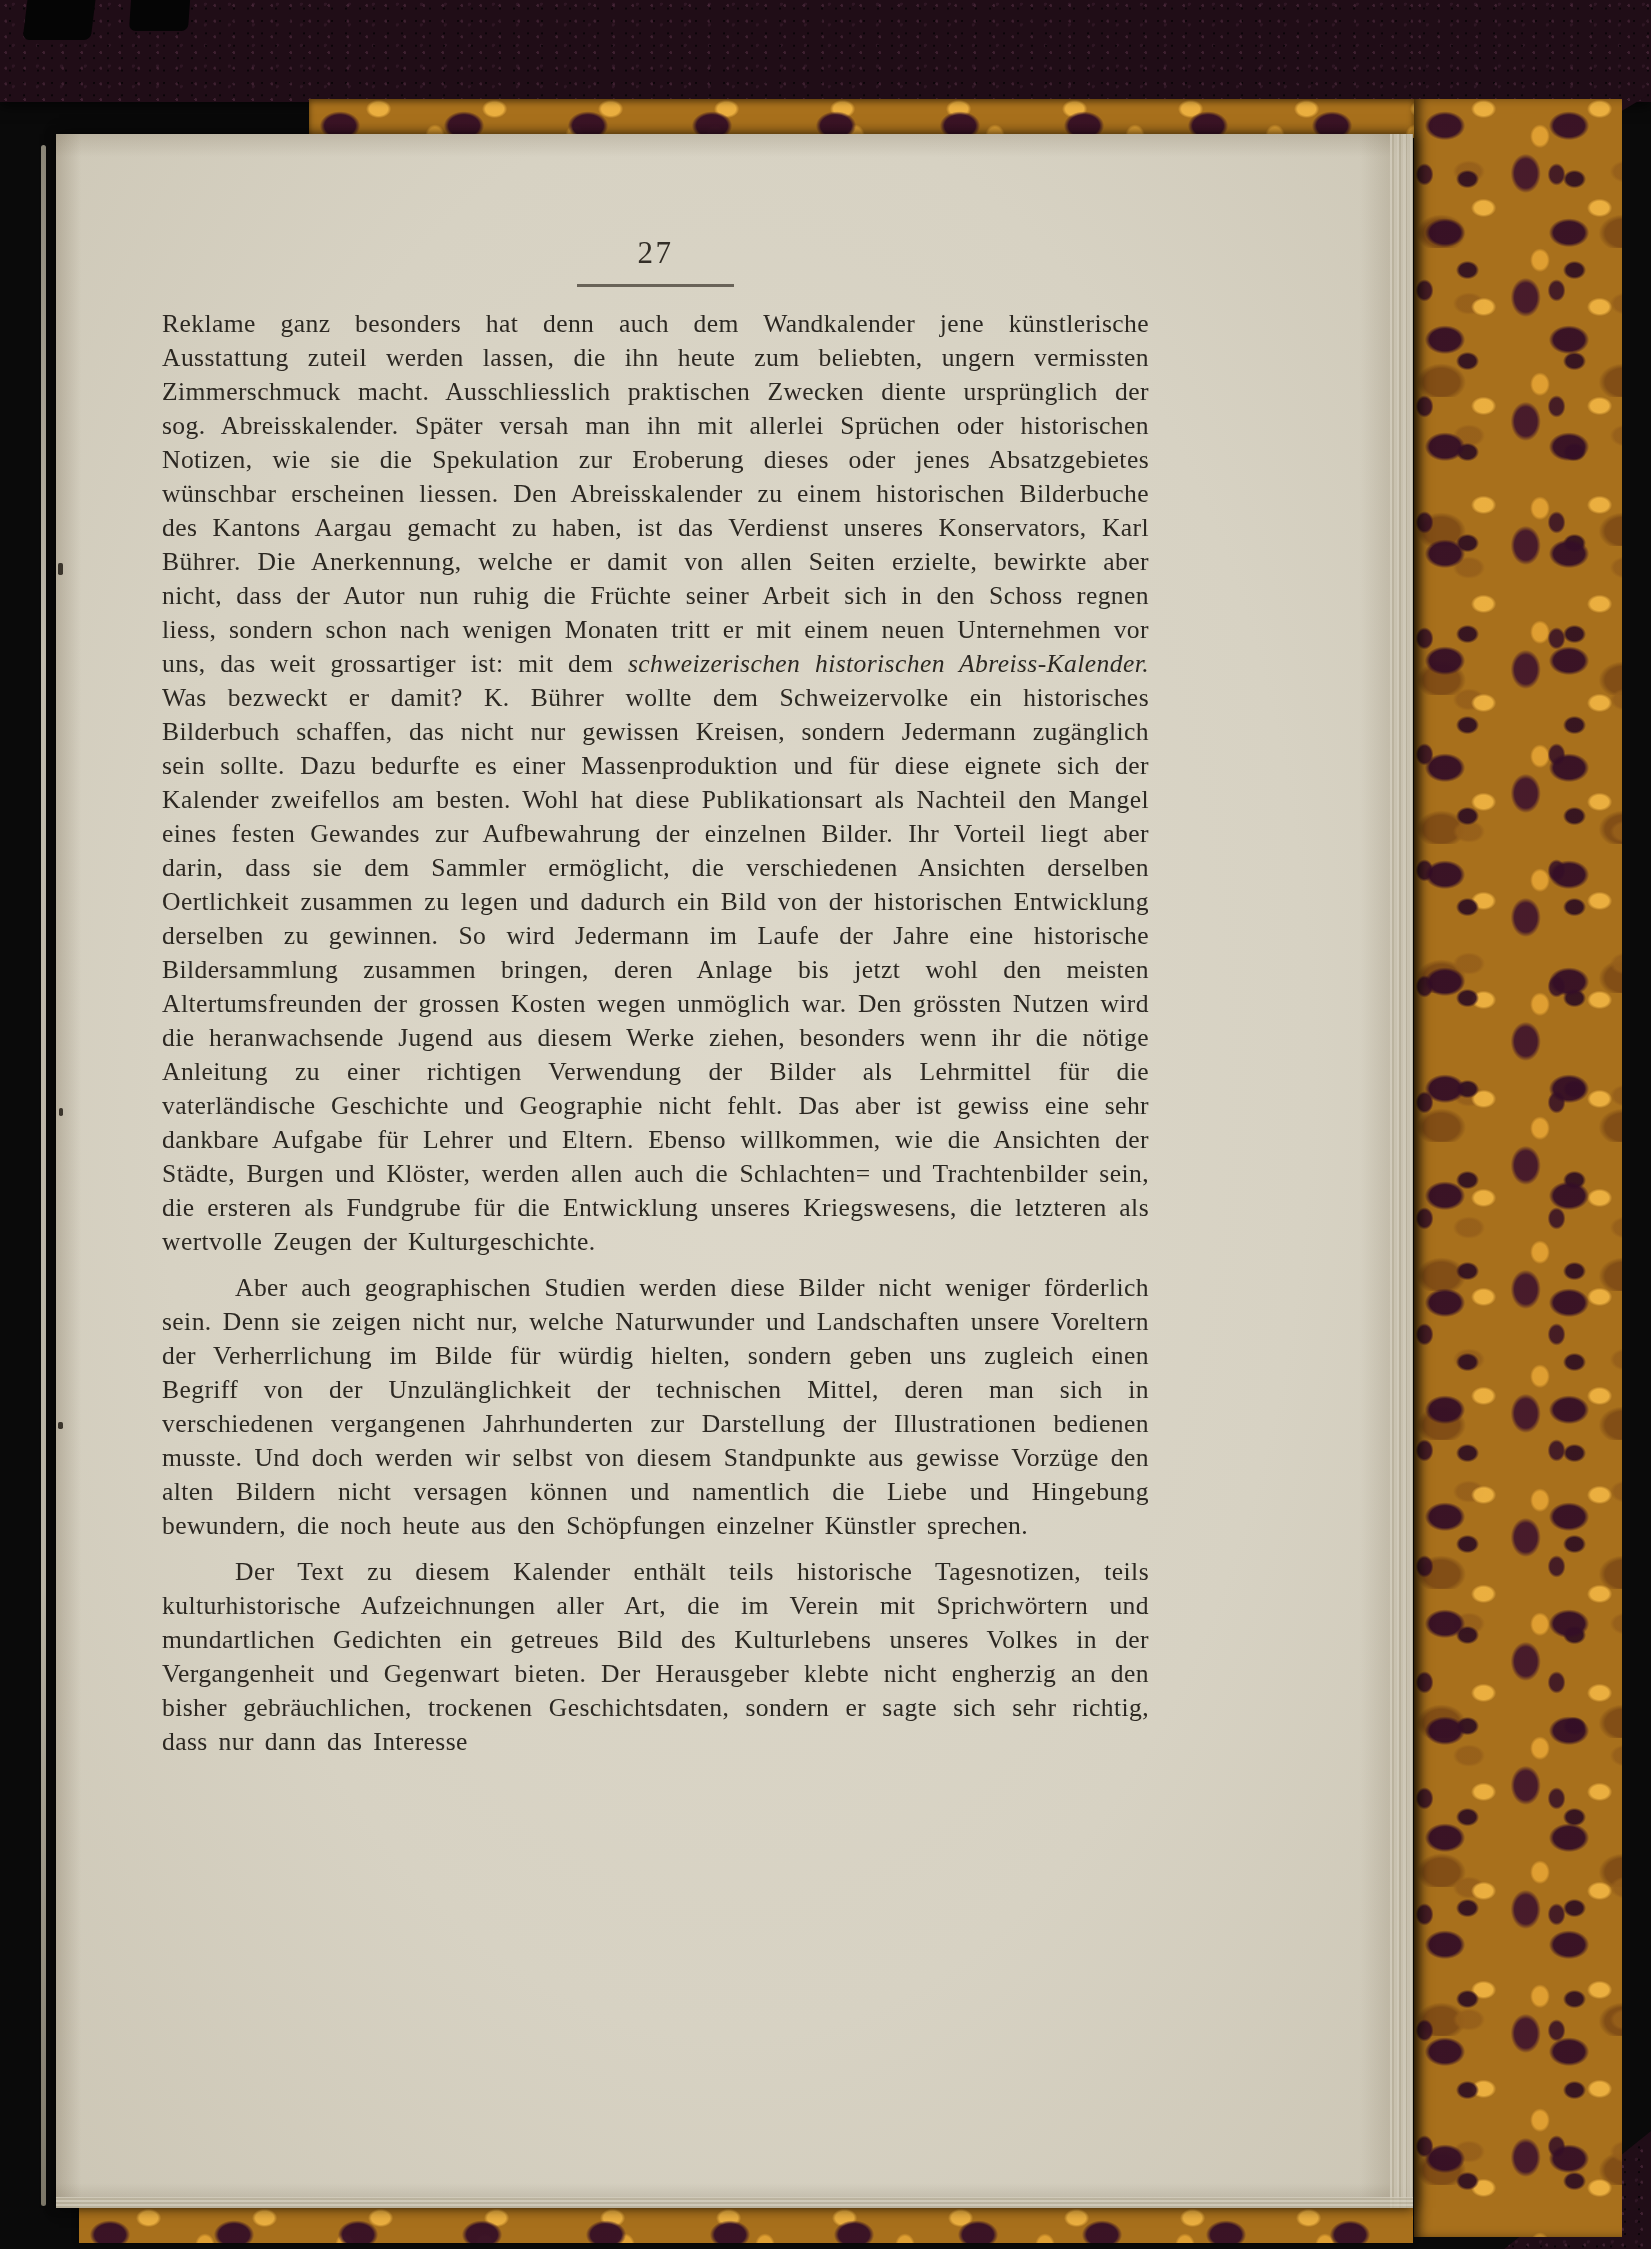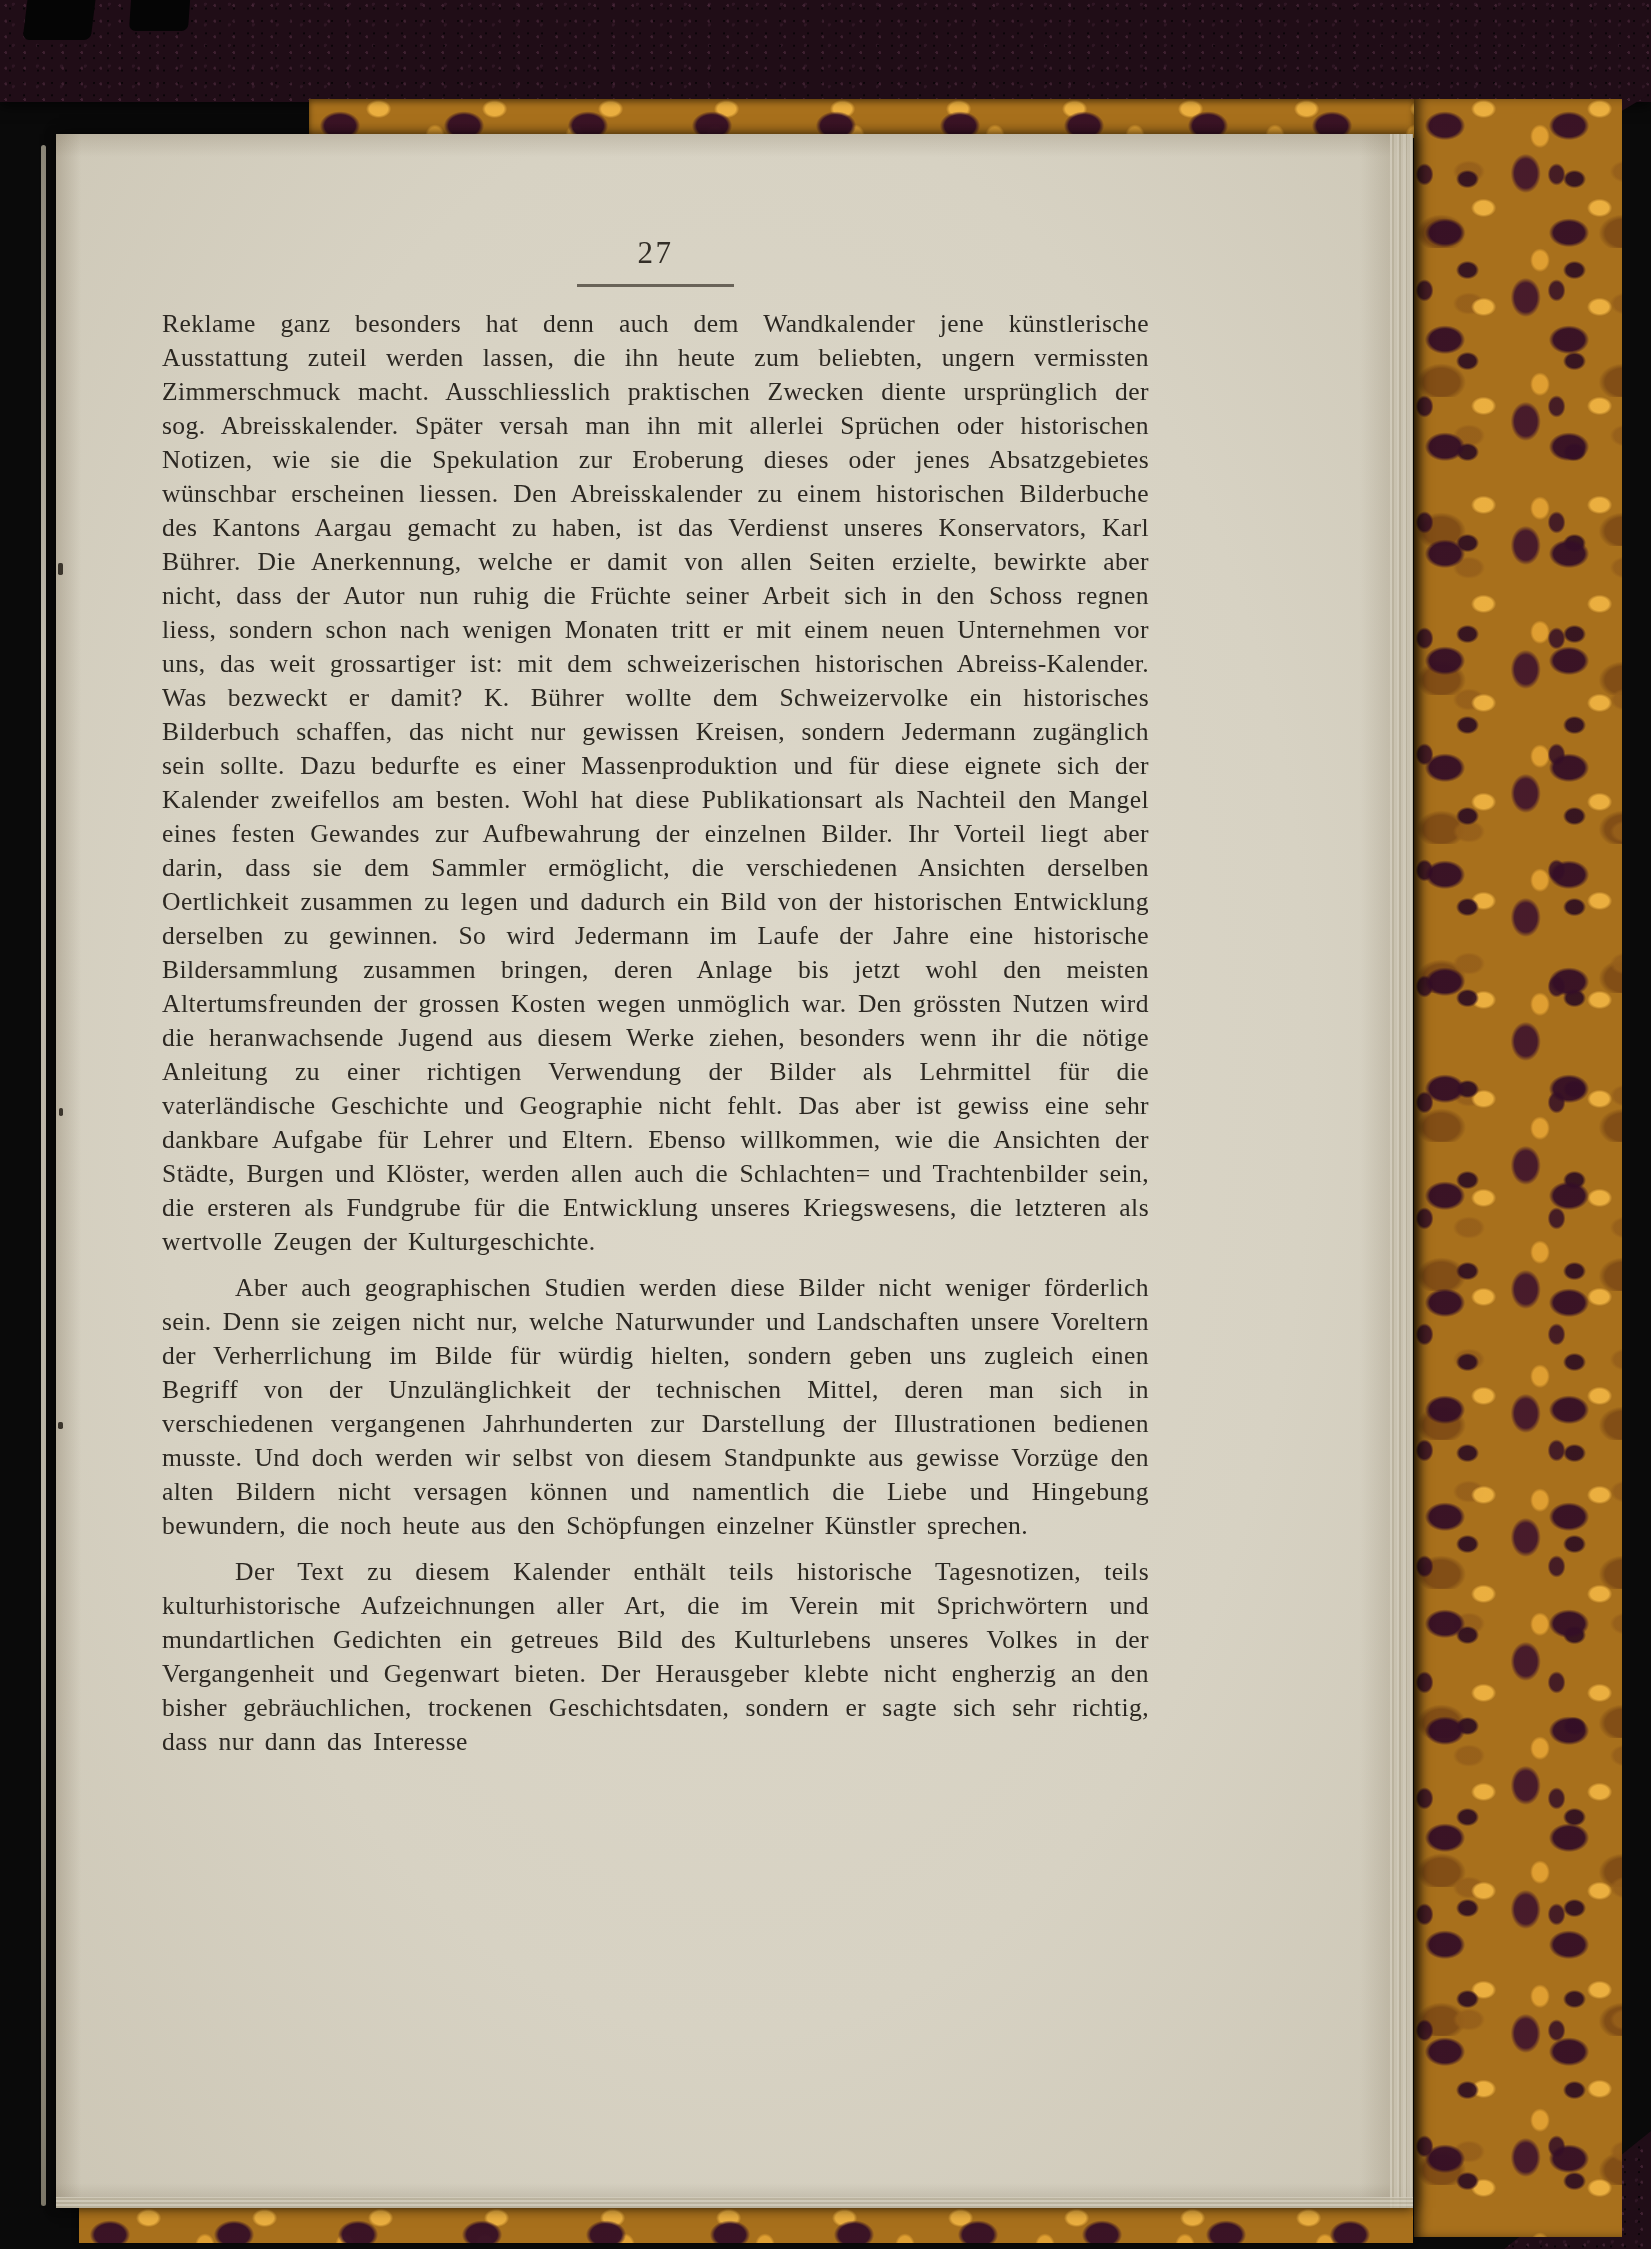"schweizerischen historischen" .italic { font-style: none -> italic }
